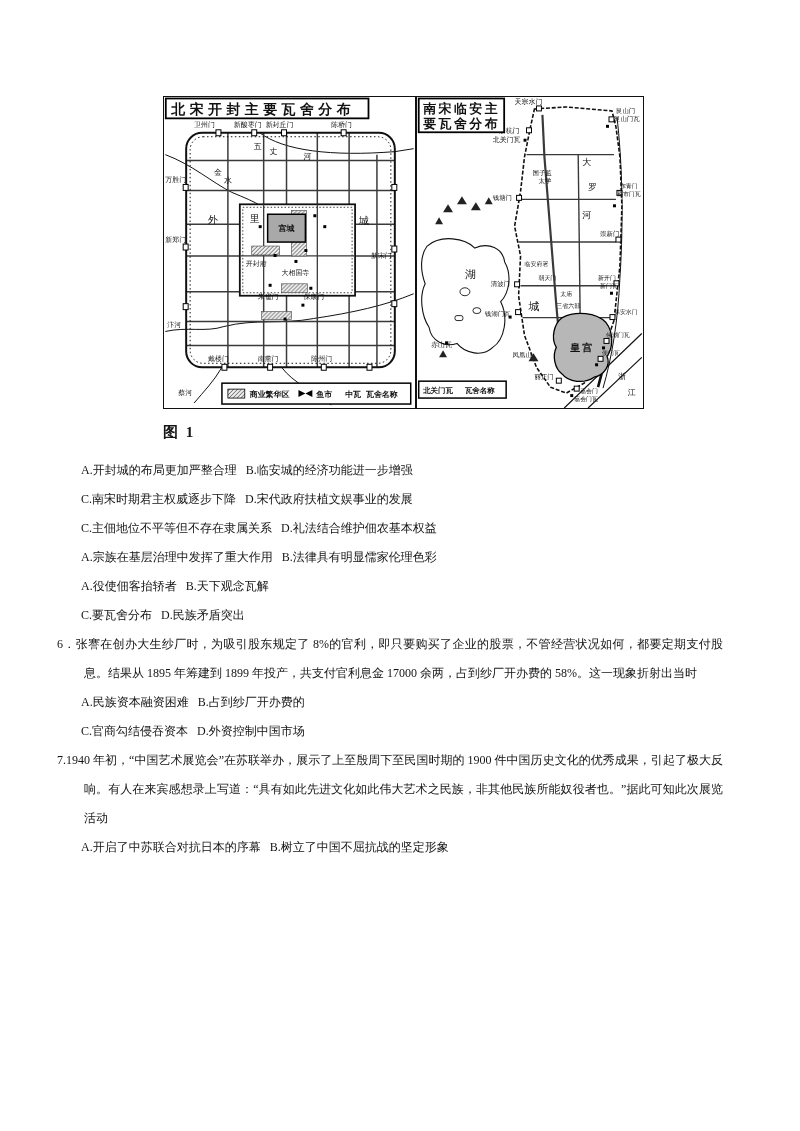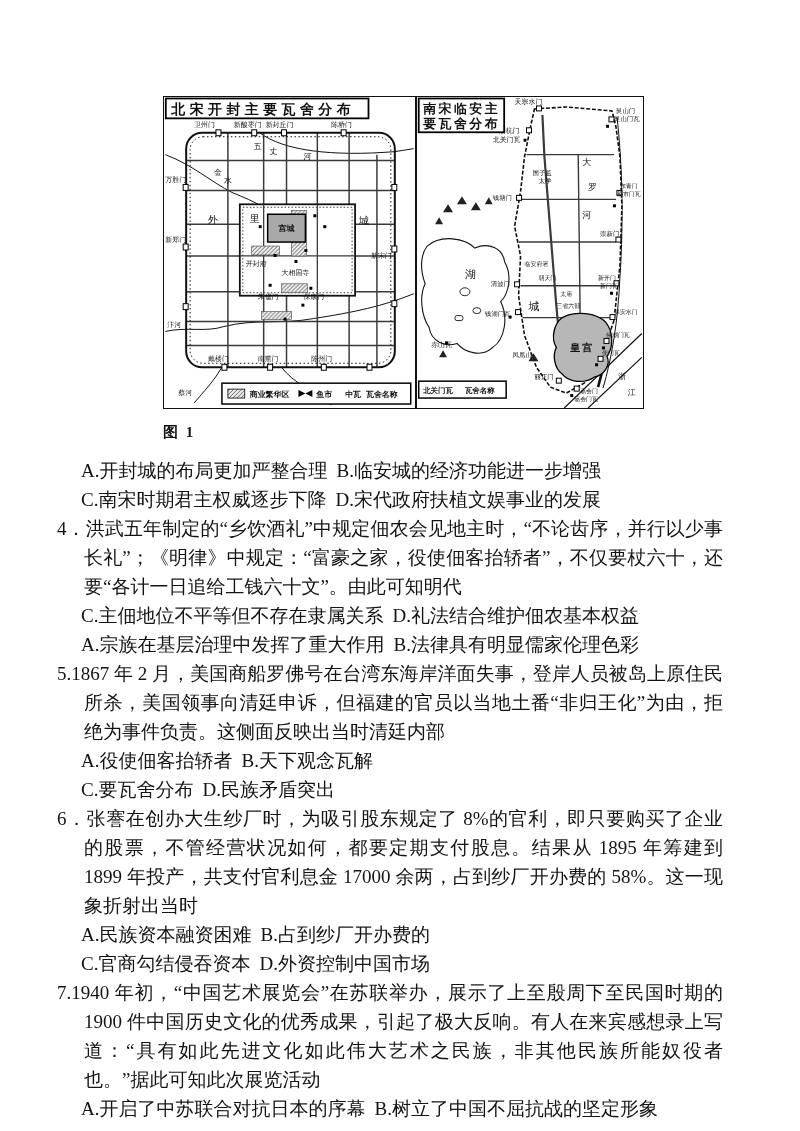"A.开封城的布局更加严整合理 B.临安城的经济功能进一步增强" .content { font-size: 19px -> 12px }
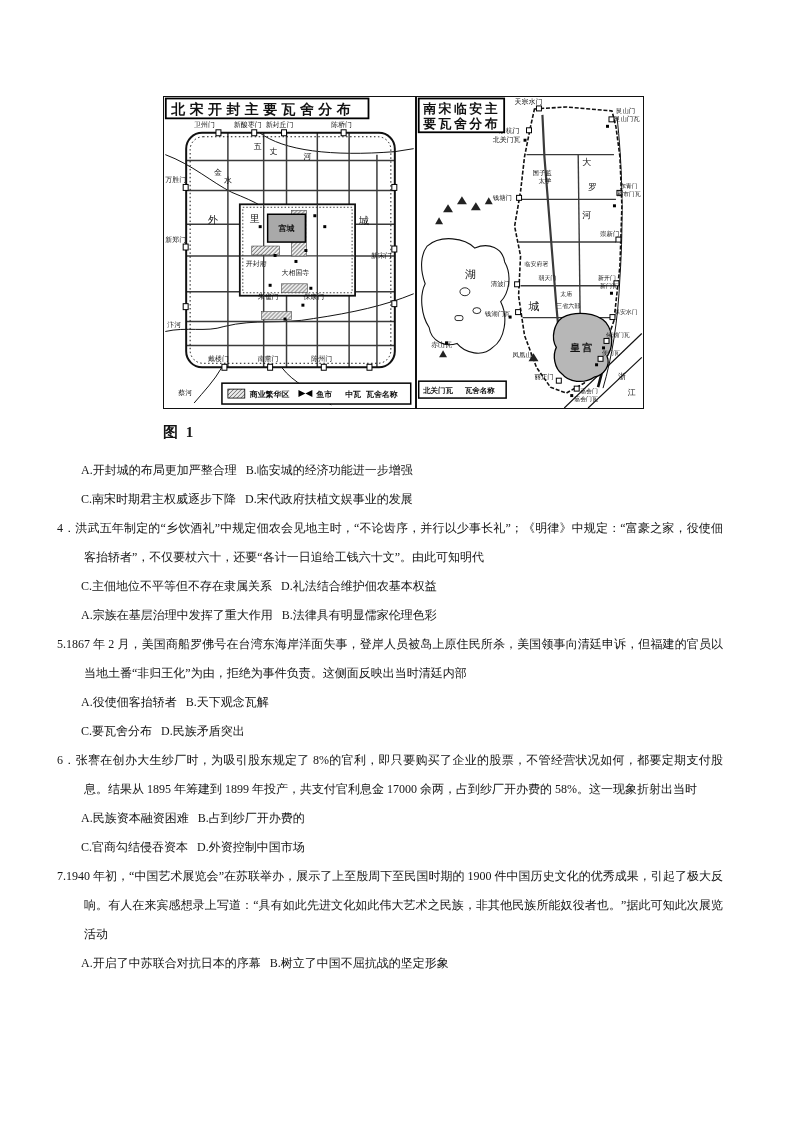"4．洪武五年制定的“乡饮酒礼”中规定佃农会见地主时，“不论齿序，并行以少事长礼”" p.stem { html: <p><span>4．</span><span>洪武五年制定的“乡饮酒礼”中规定佃农会见地主时，“不论齿序，并行以少事长礼”；《明律》中规定：“富豪之家，役使佃客抬轿者”，不仅要杖六十，还要“各计一日追给工钱六十文”。由此可知明代</span></p> -> none }
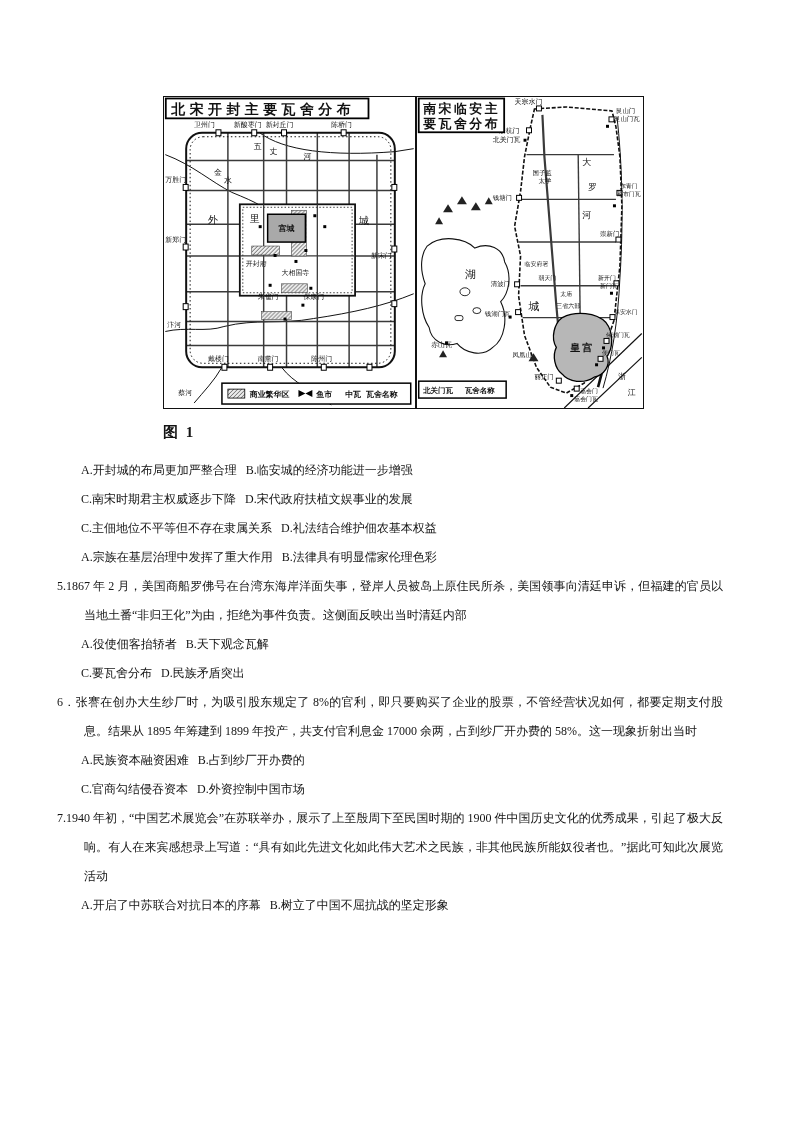"5.1867 年 2" p.stem { html: <p><span>5.</span><span>1867 年 2 月，美国商船罗佛号在台湾东海岸洋面失事，登岸人员被岛上原住民所杀，美国领事向清廷申诉，但福建的官员以当地土番“非归王化”为由，拒绝为事件负责。这侧面反映出当时清廷内部</span></p> -> none }
